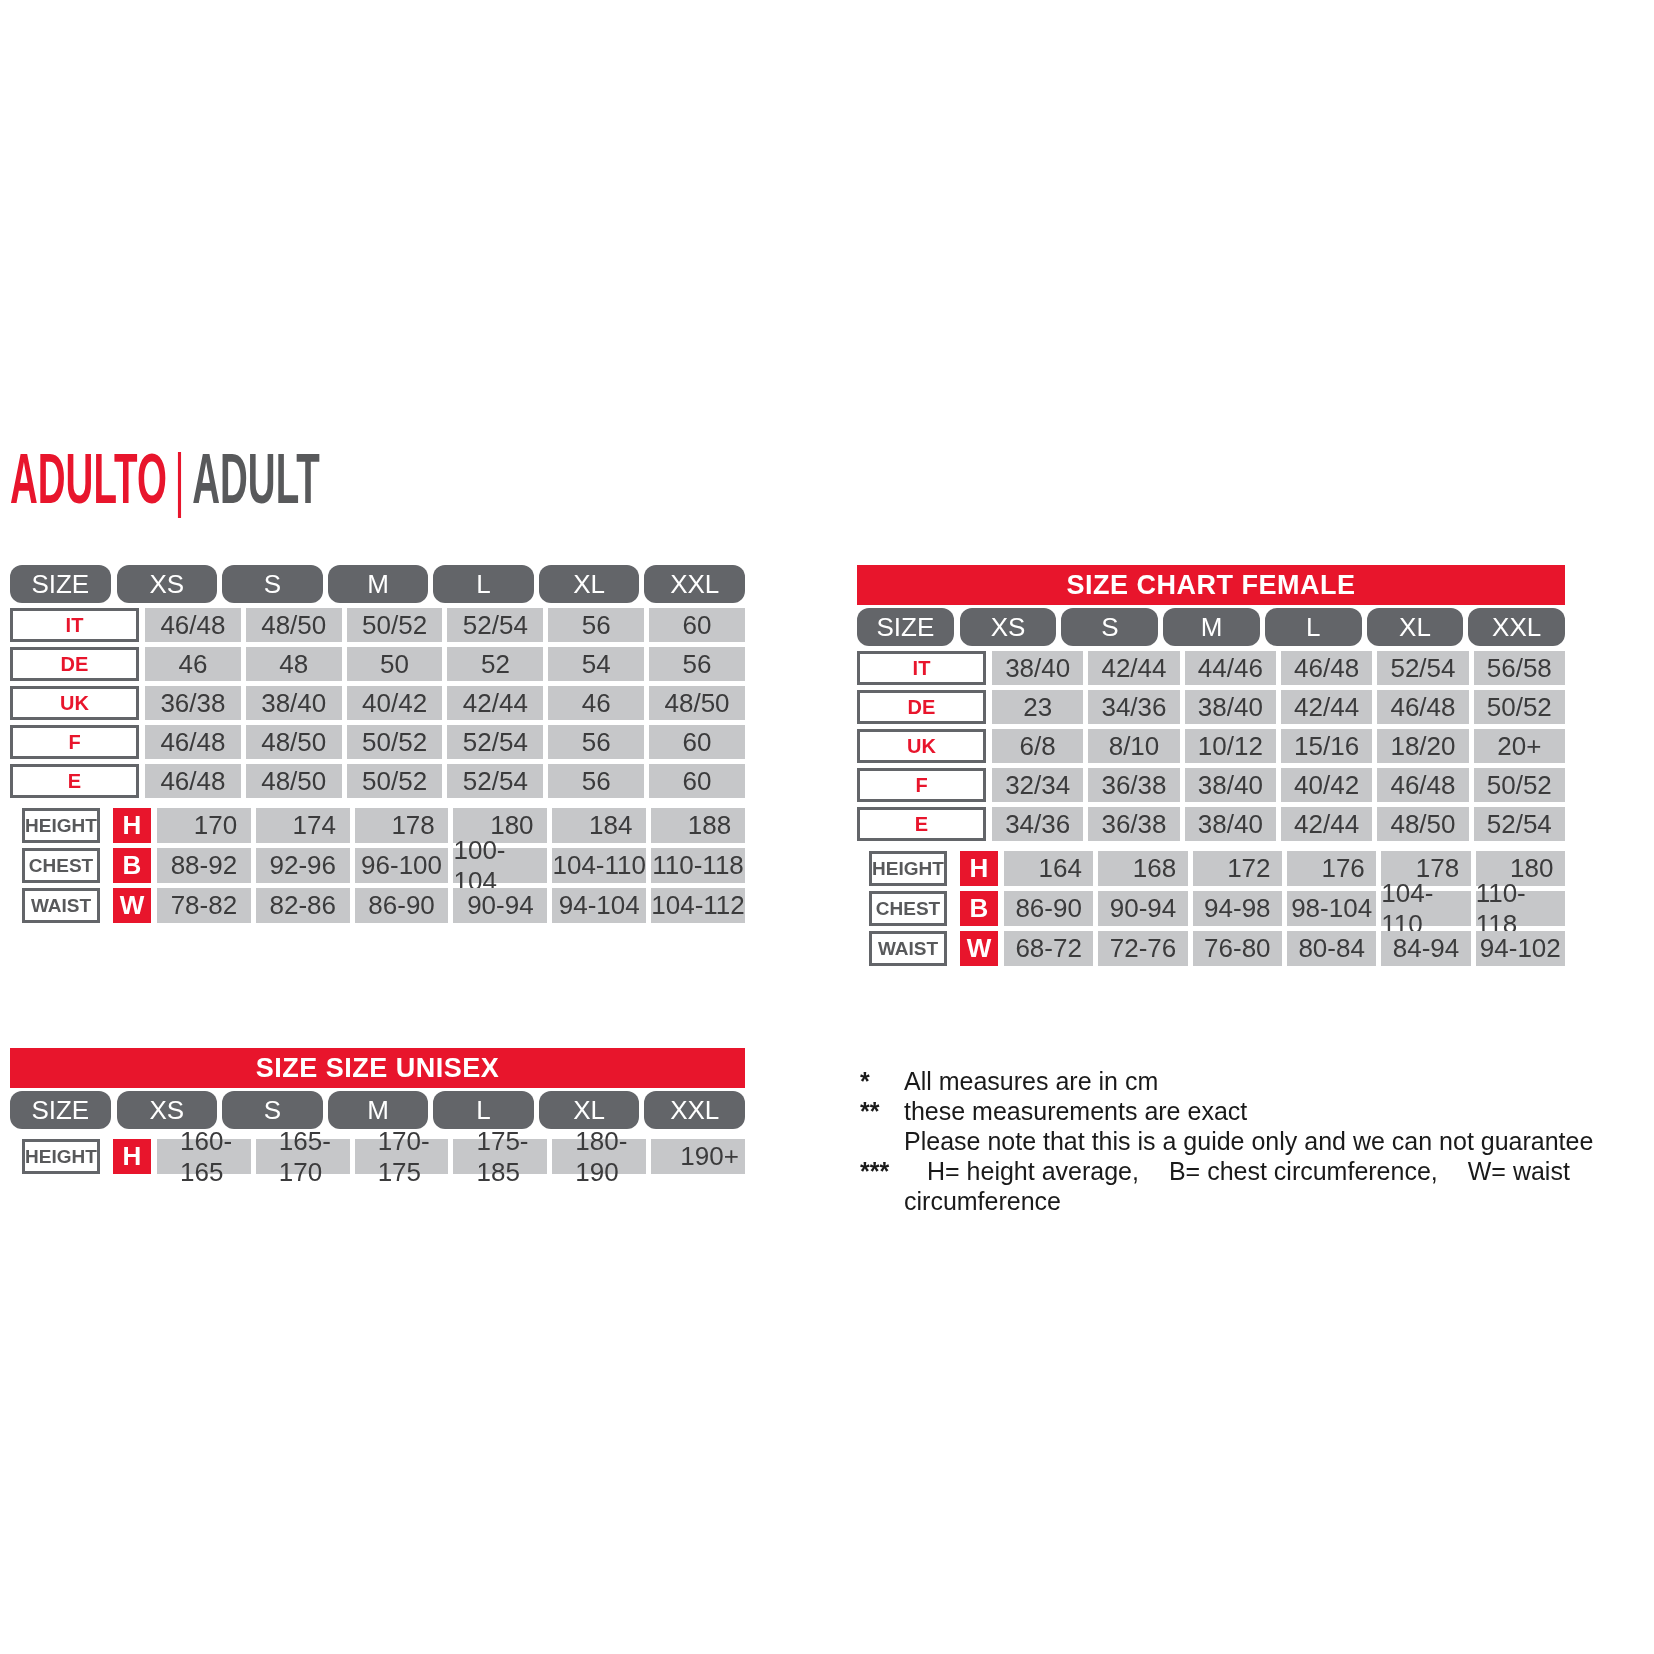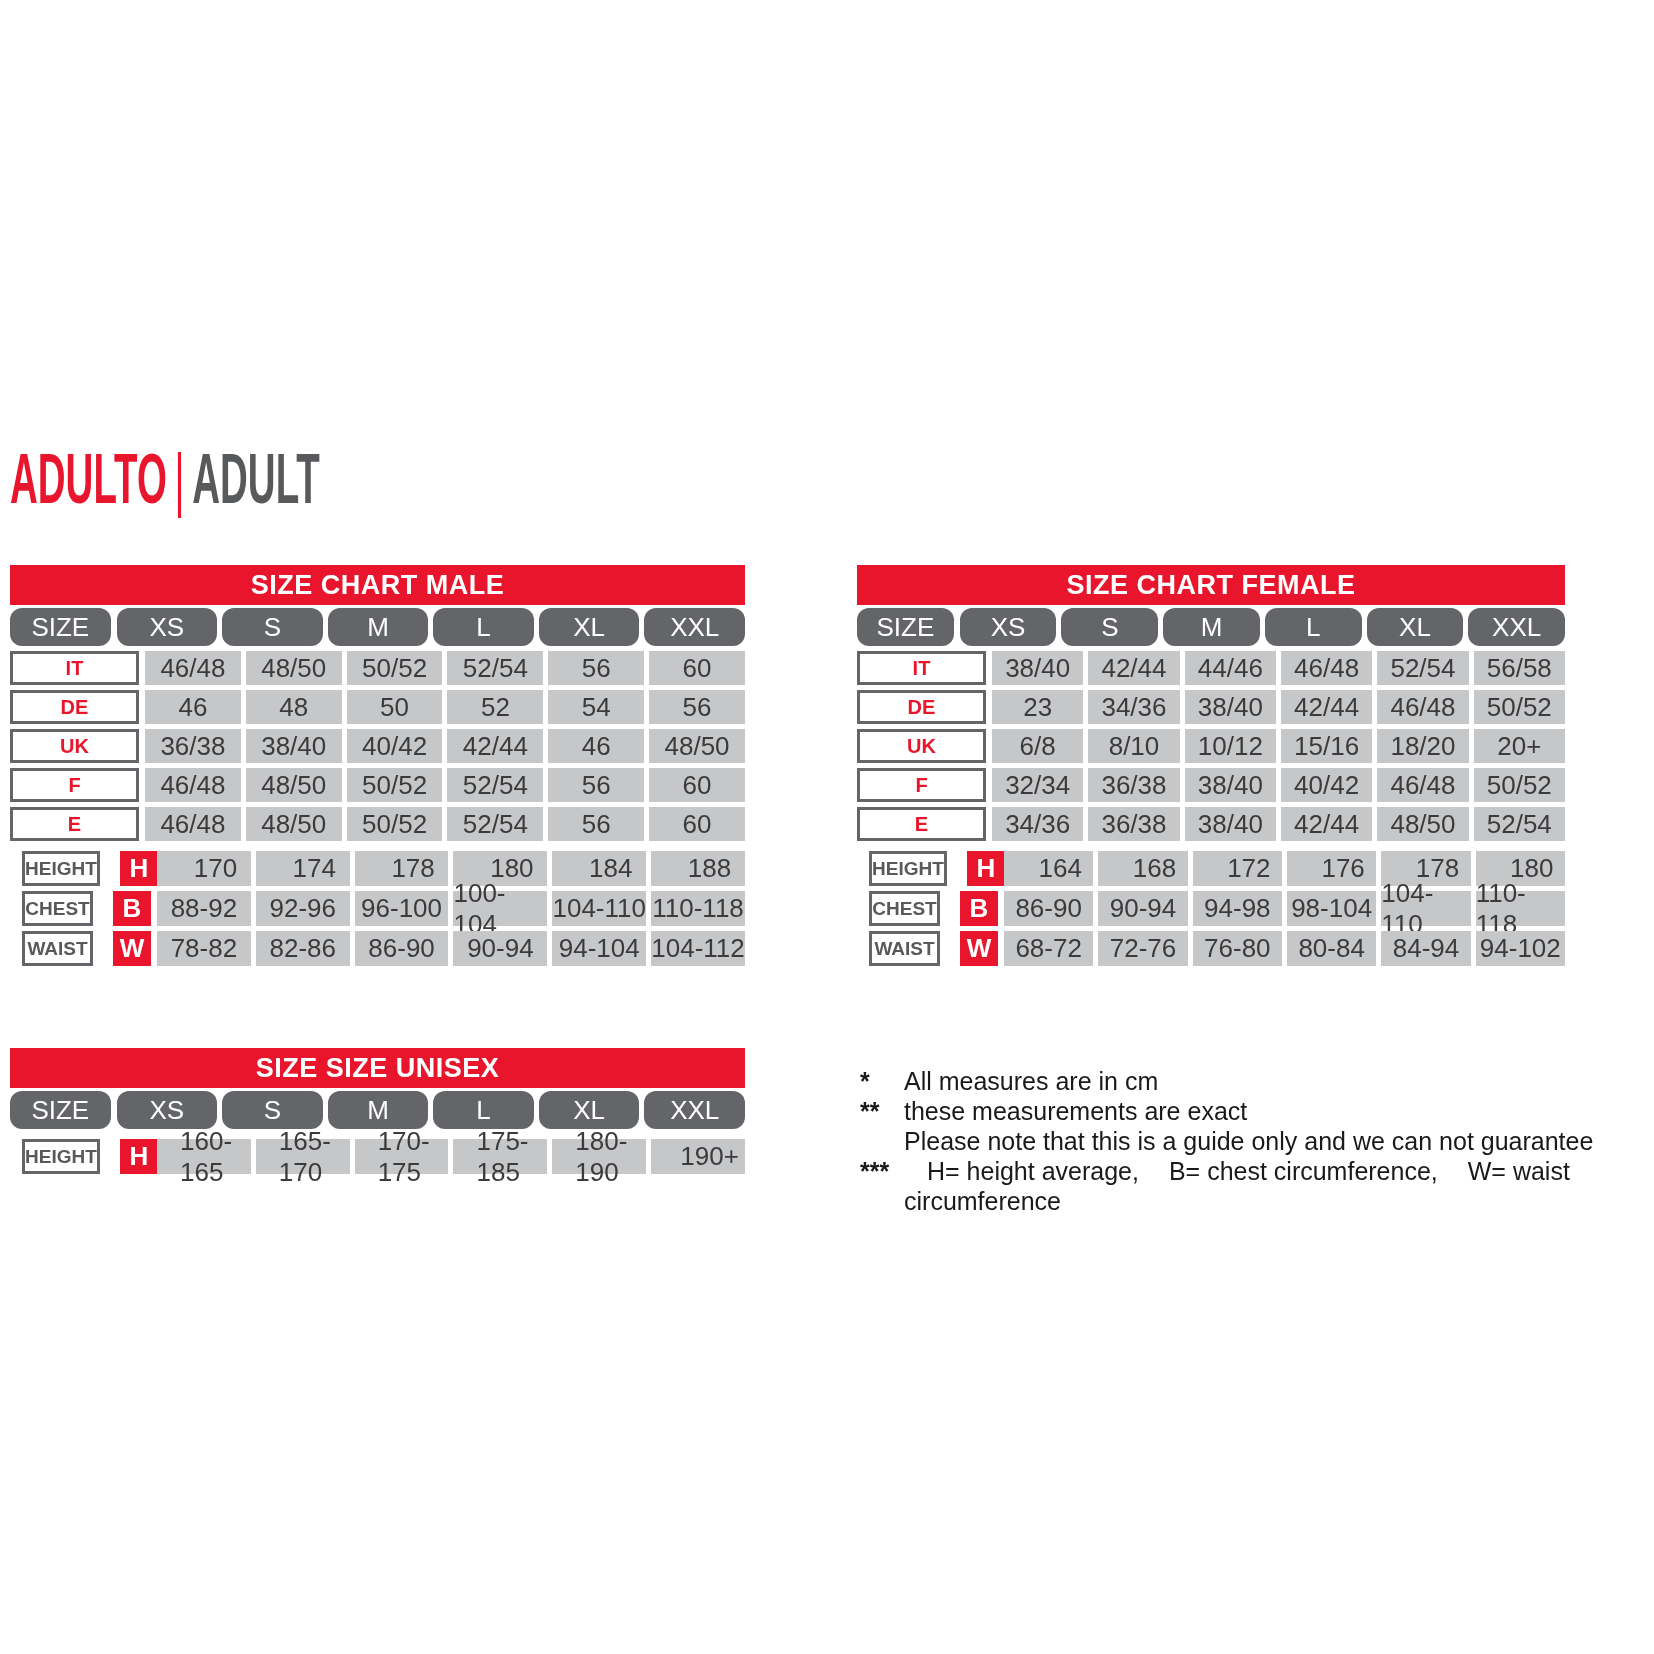"SIZE CHART MALE" div.band { html: <div>SIZE CHART MALE</div> -> none }
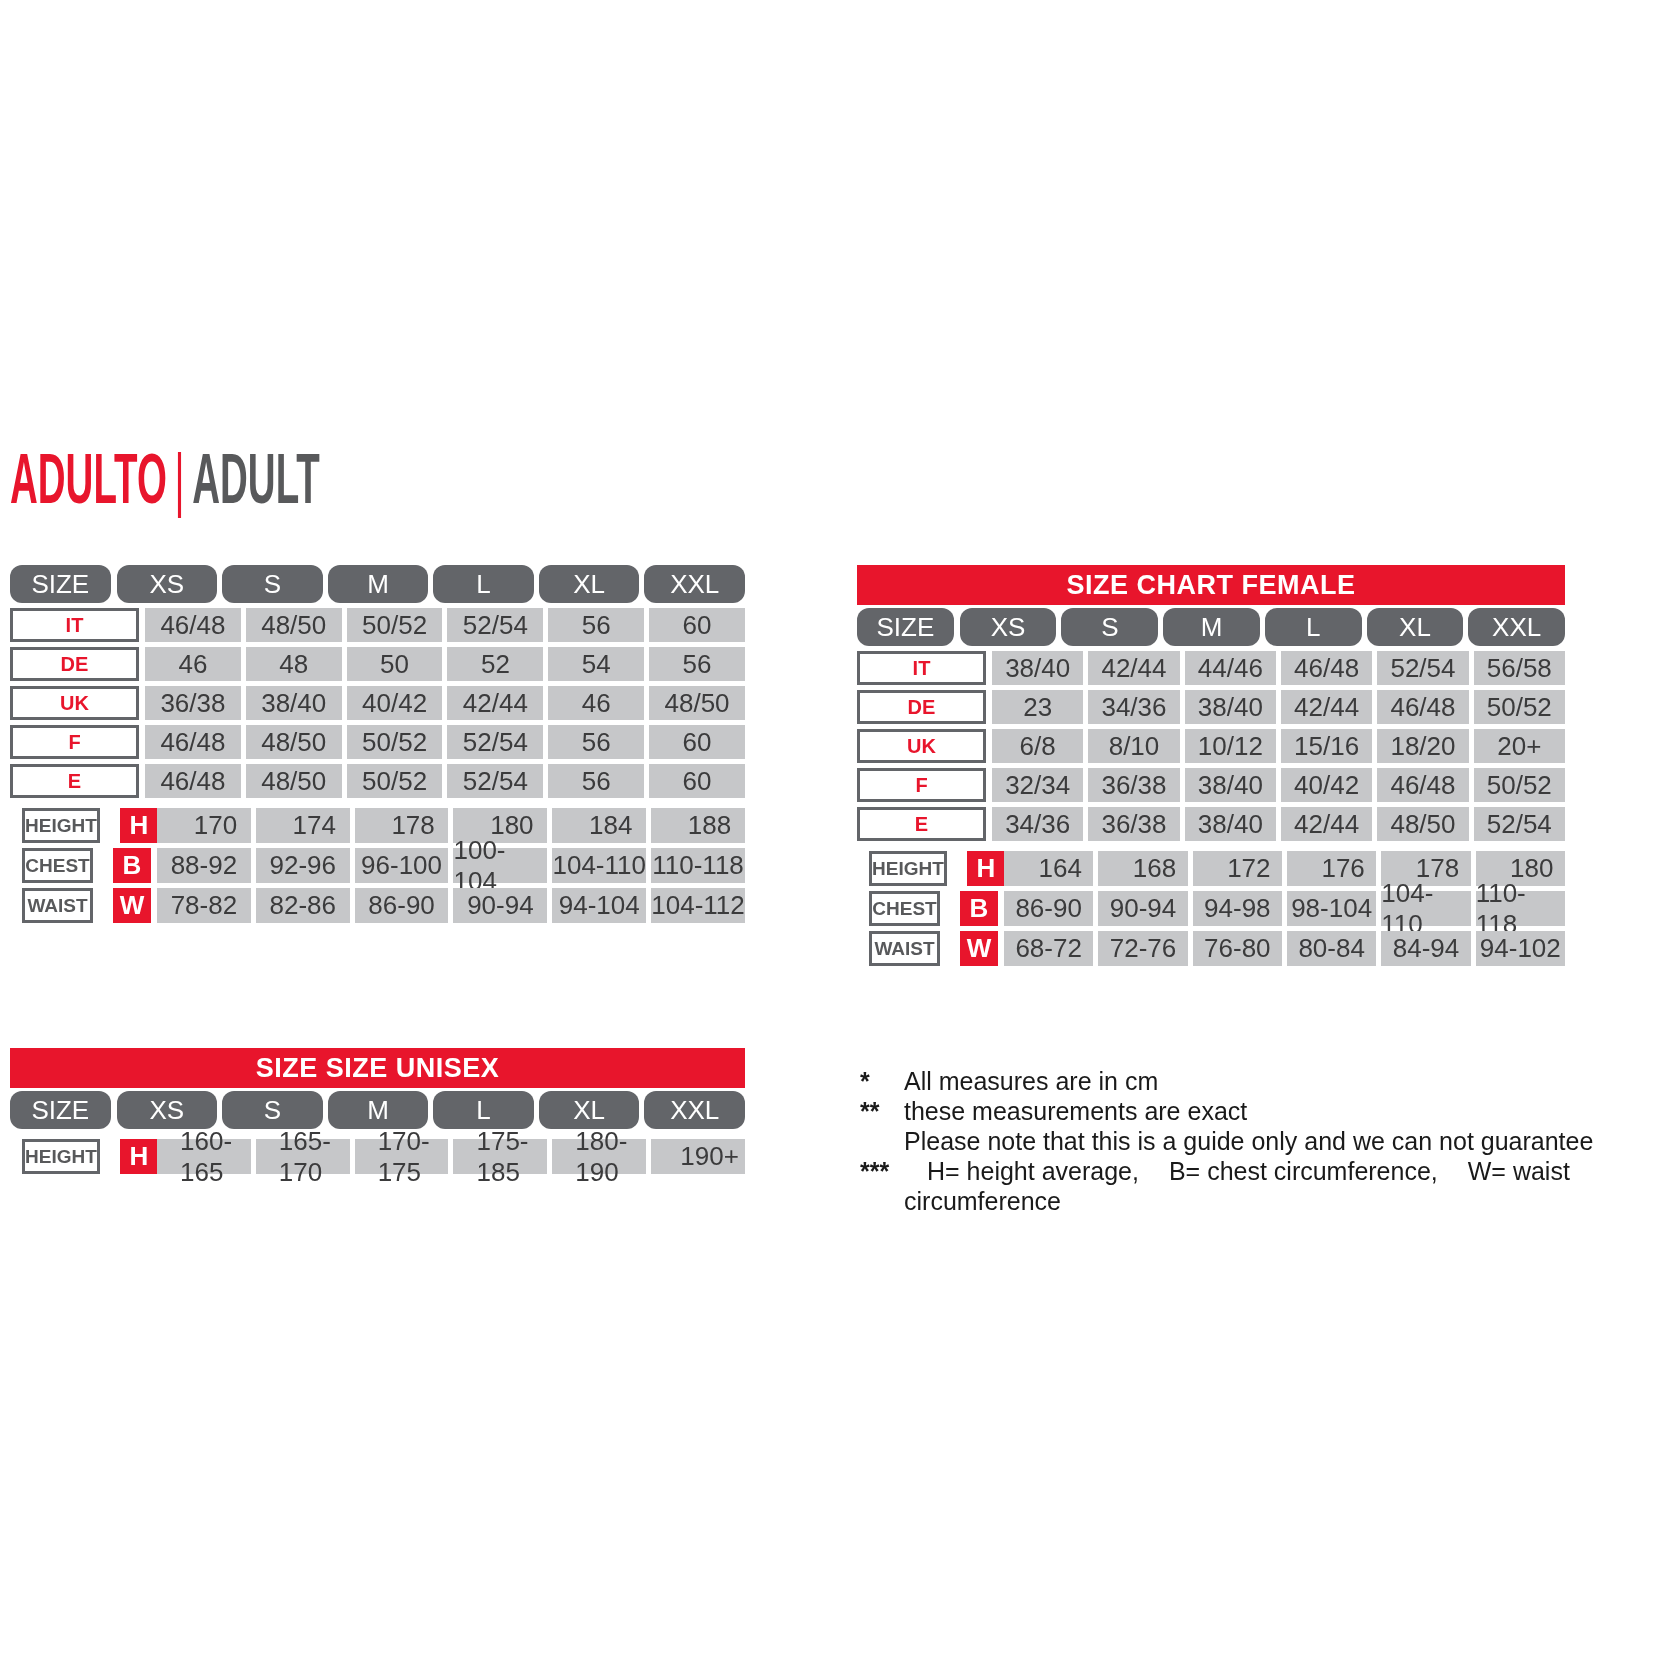"HEIGHT" .mlabel-wrap { gap: 20px -> 13px }
